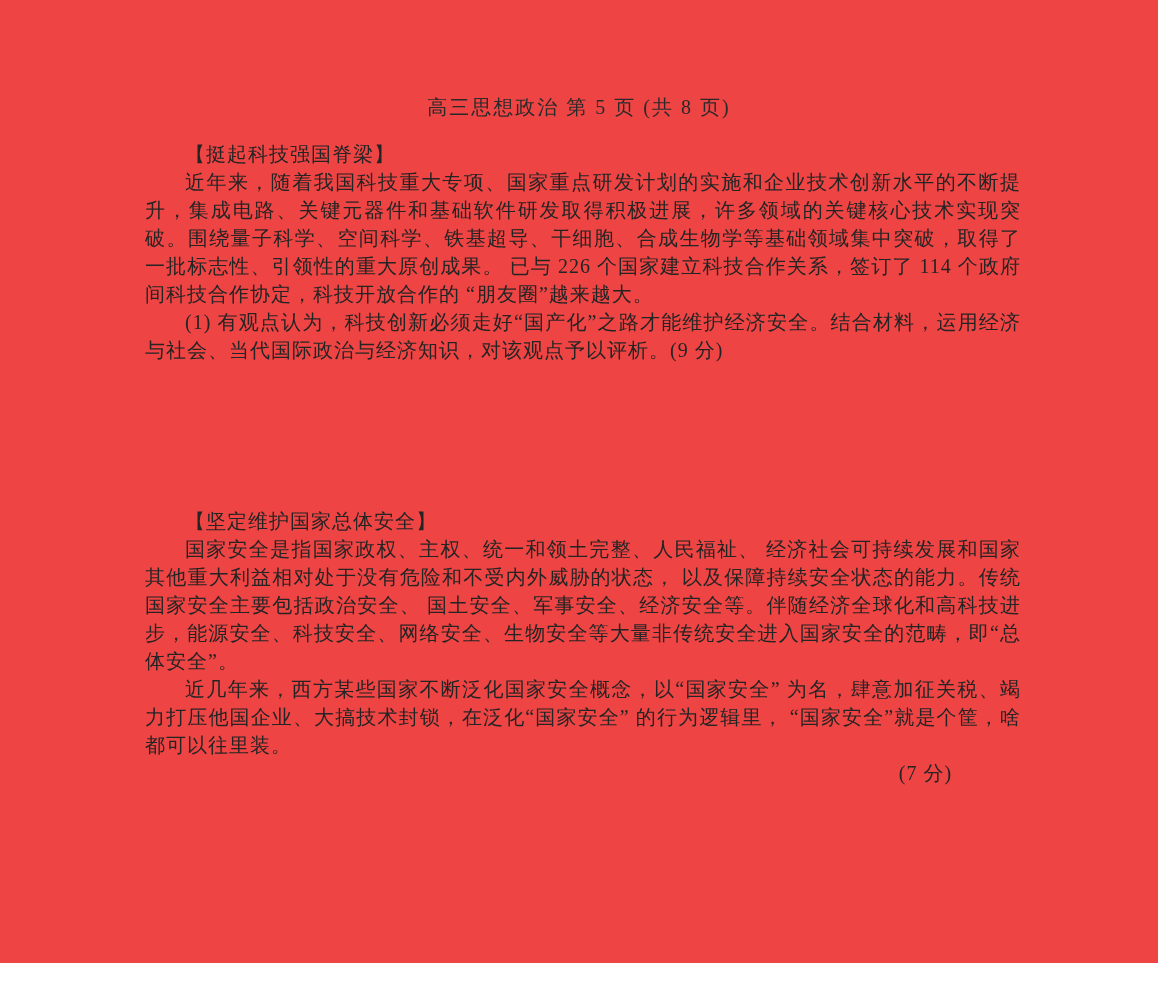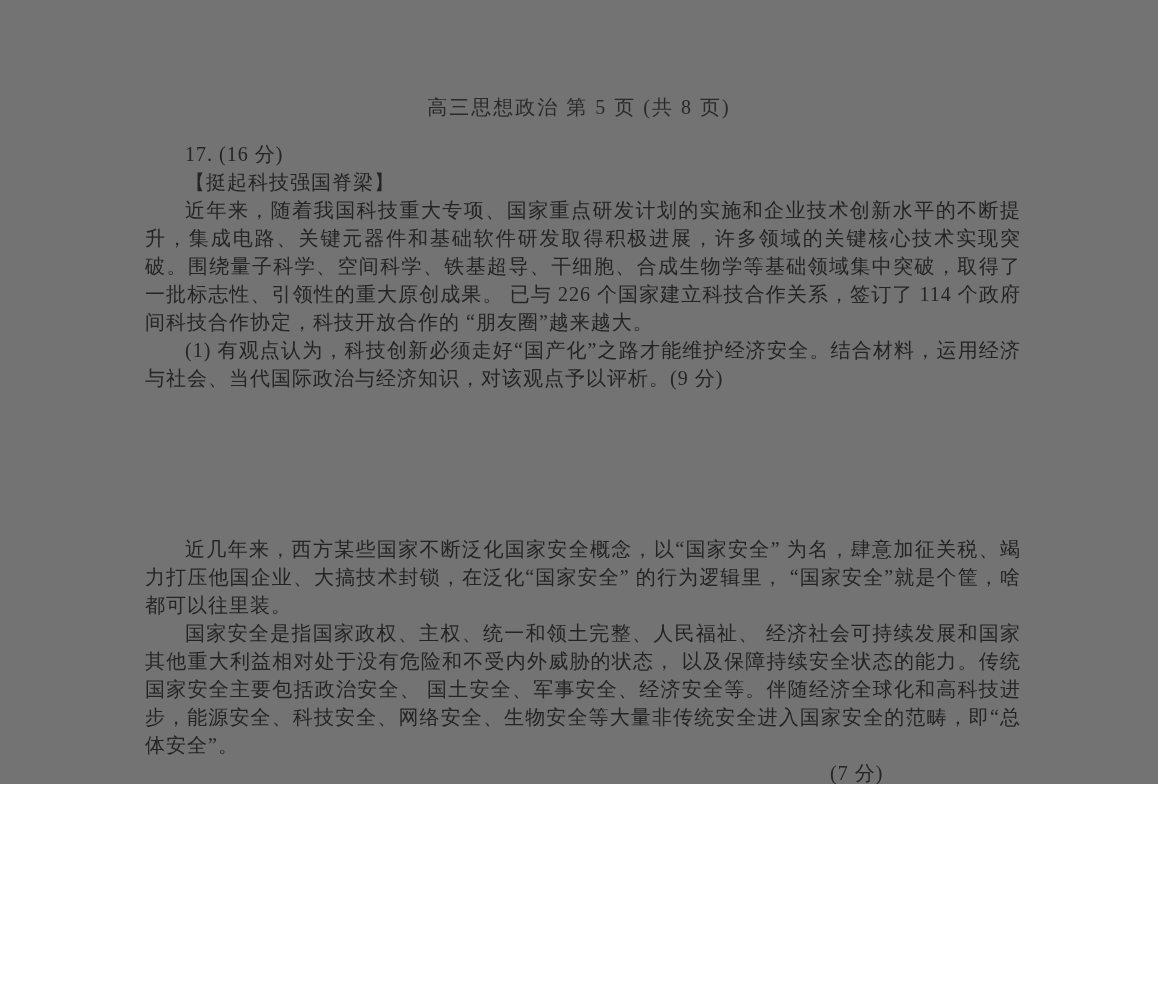"高三思想政治 第 5 页 (共" .page { background: #737373 -> #ef4444; height: 784px -> 963px }
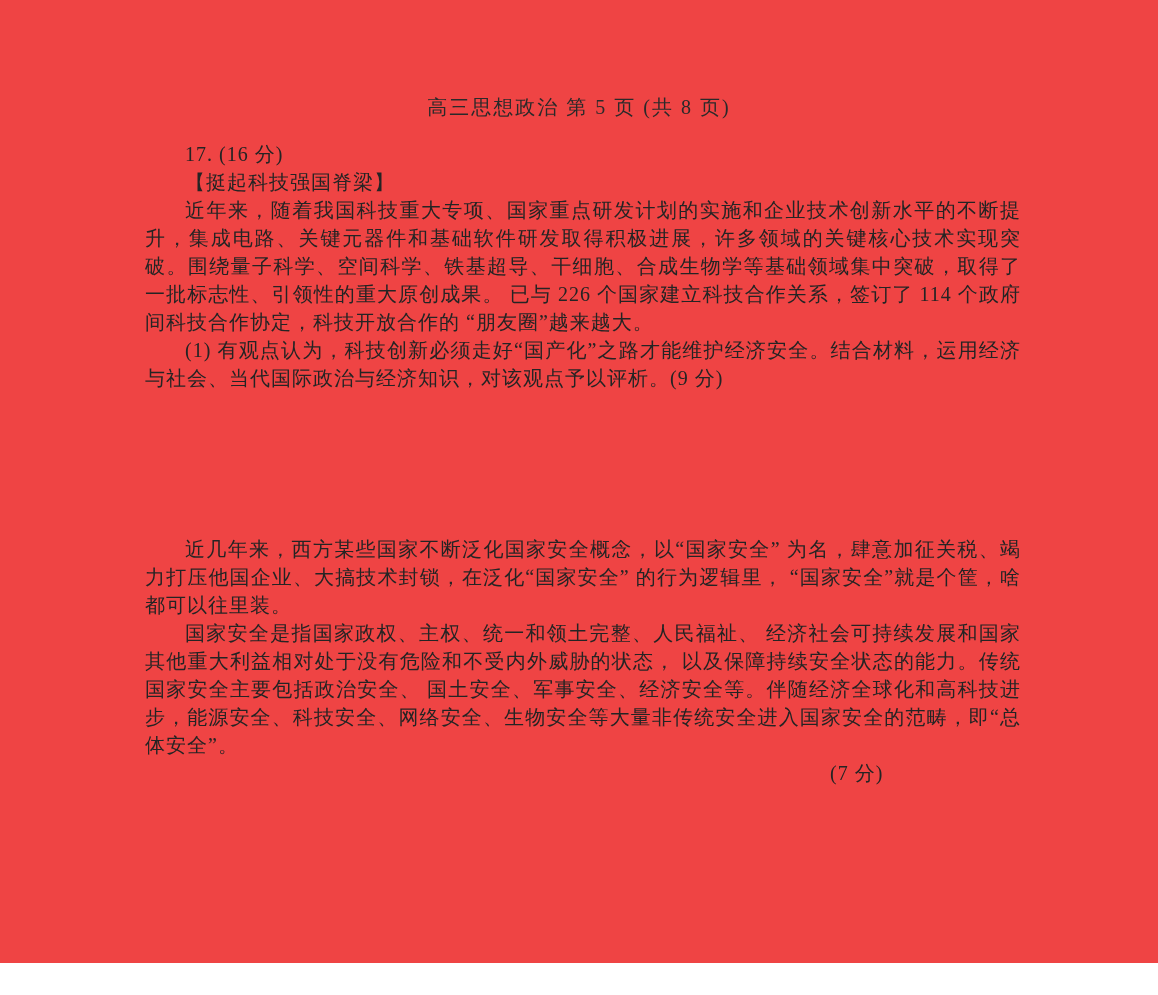"17. (16 分)" p { html: <p>17. (16 分)</p> -> none }
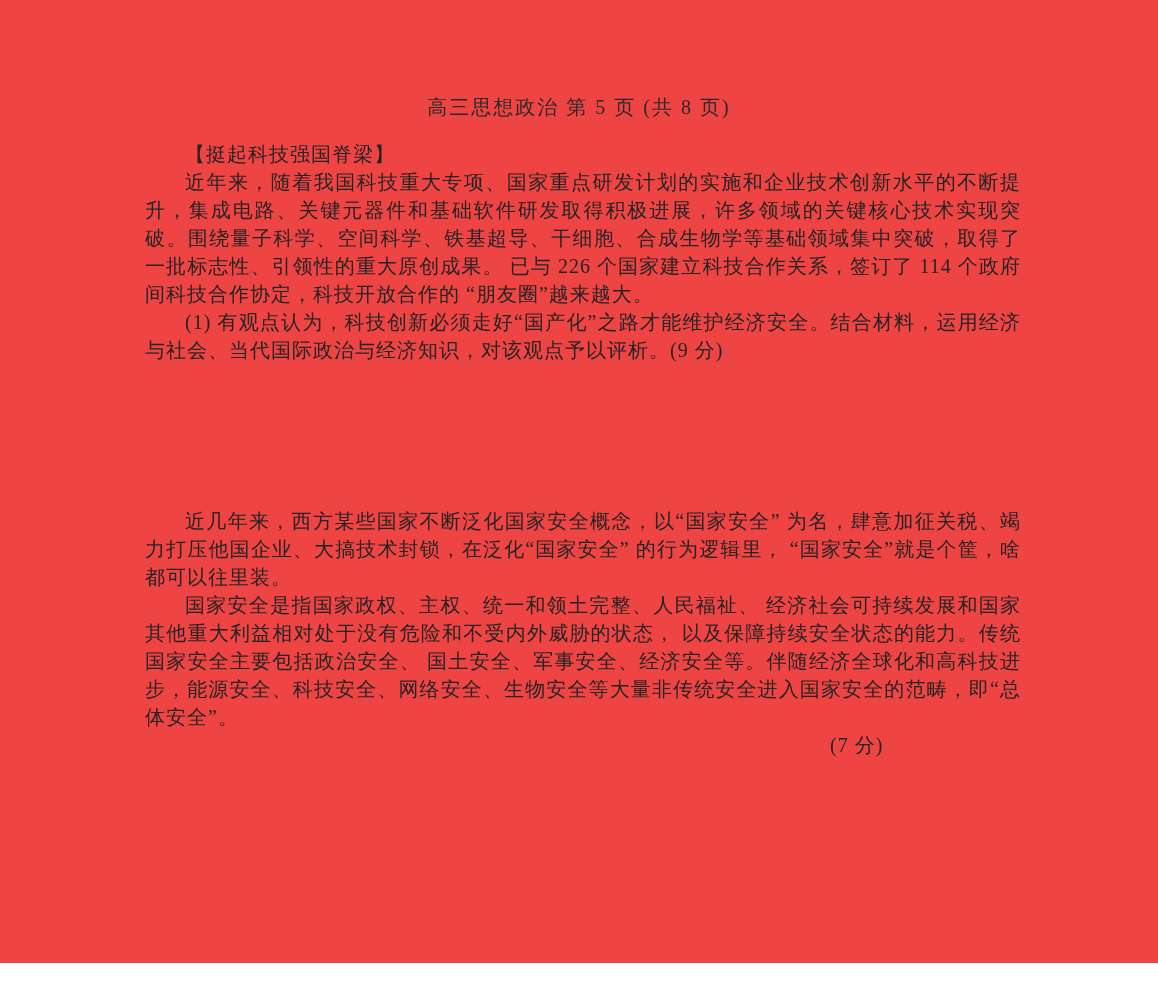"【坚定维护国家总体安全】" p.section-heading { html: none -> <p>【坚定维护国家总体安全】</p> }
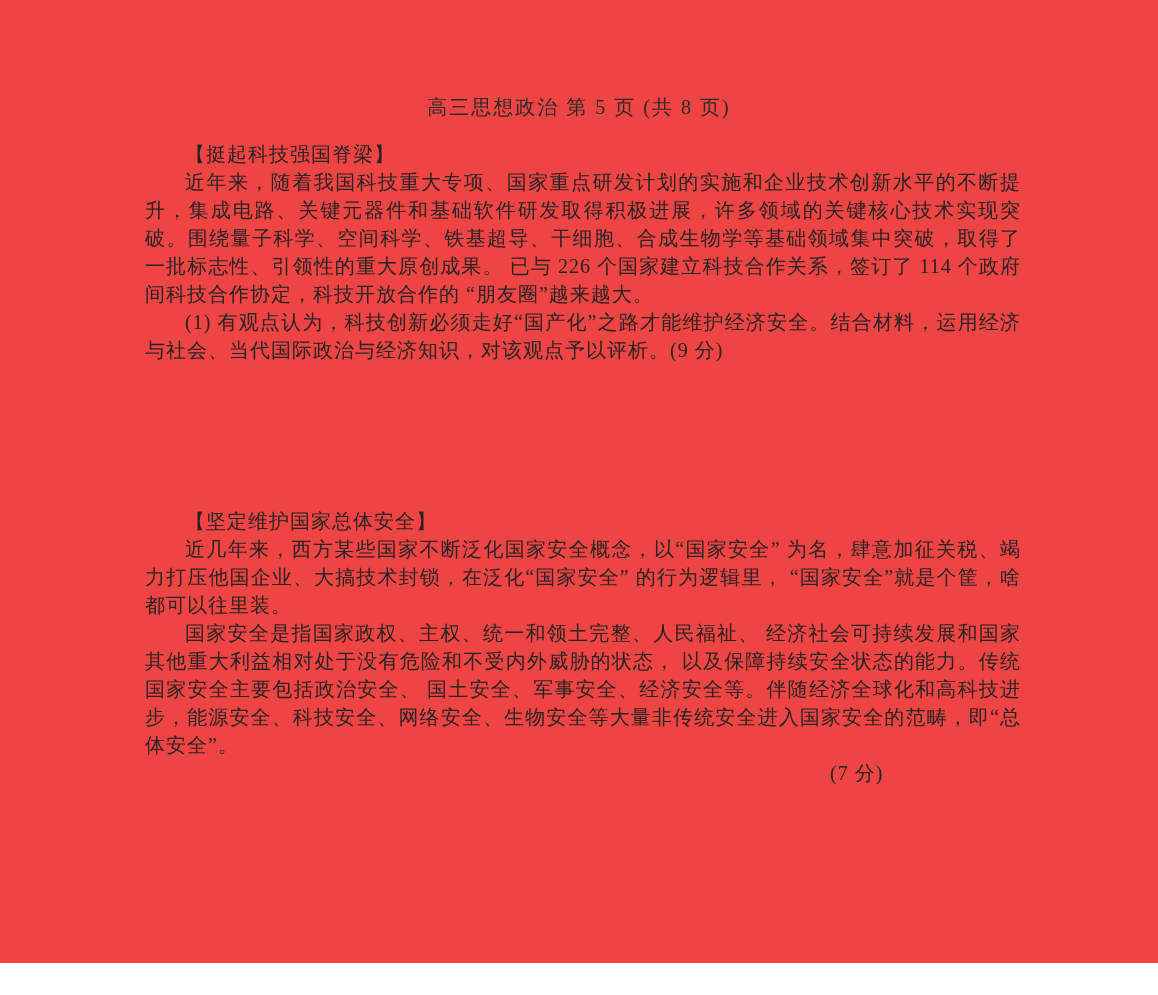"近几年来，西方某些国家不断泛化国家安全概念，以“国家安全”" p { order: before "国家安全是指国家政权、主权、统一和领土完整、人民福祉、" -> after "国家安全是指国家政权、主权、统一和领土完整、人民福祉、" }
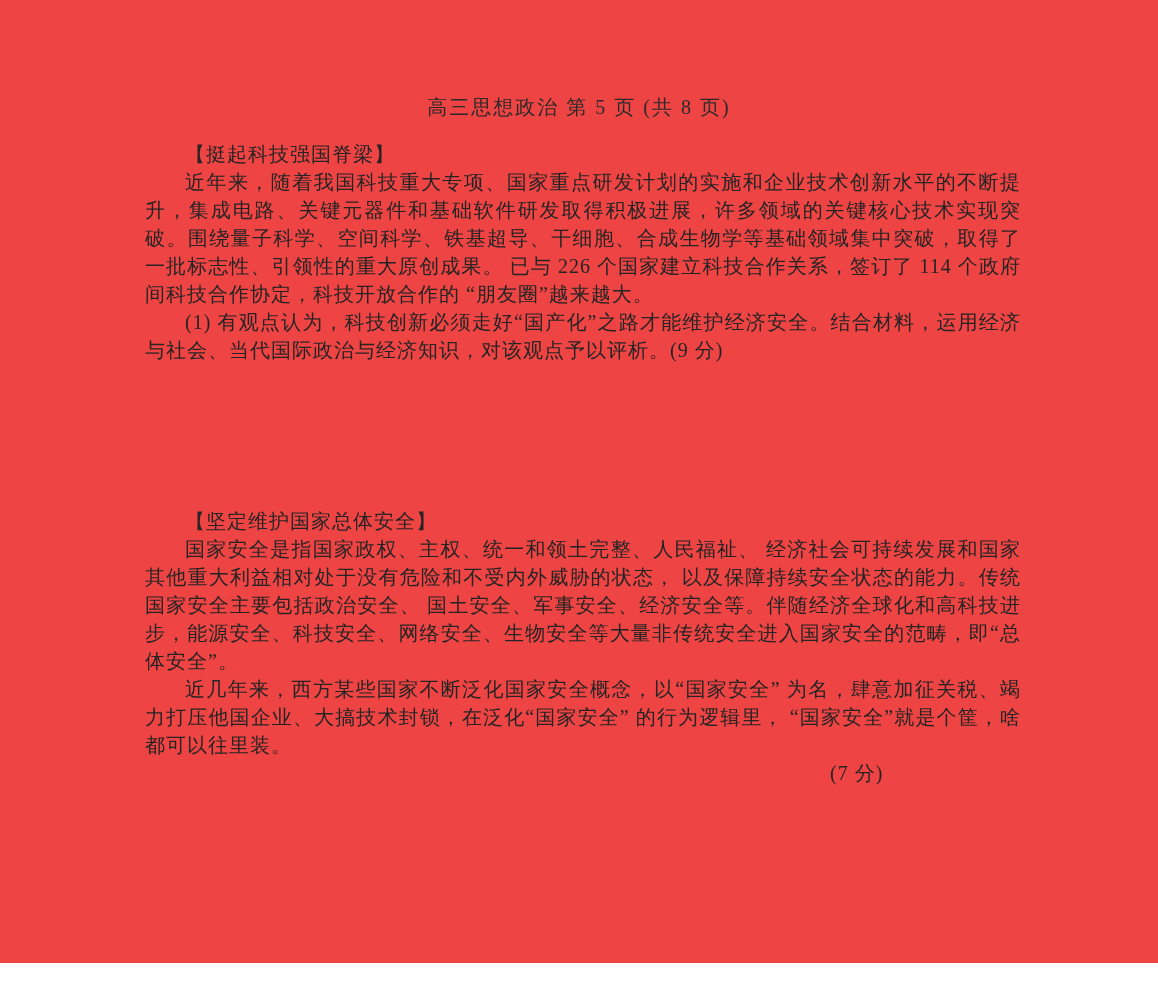"(7 分)" .score-line { text-align: left -> center }
